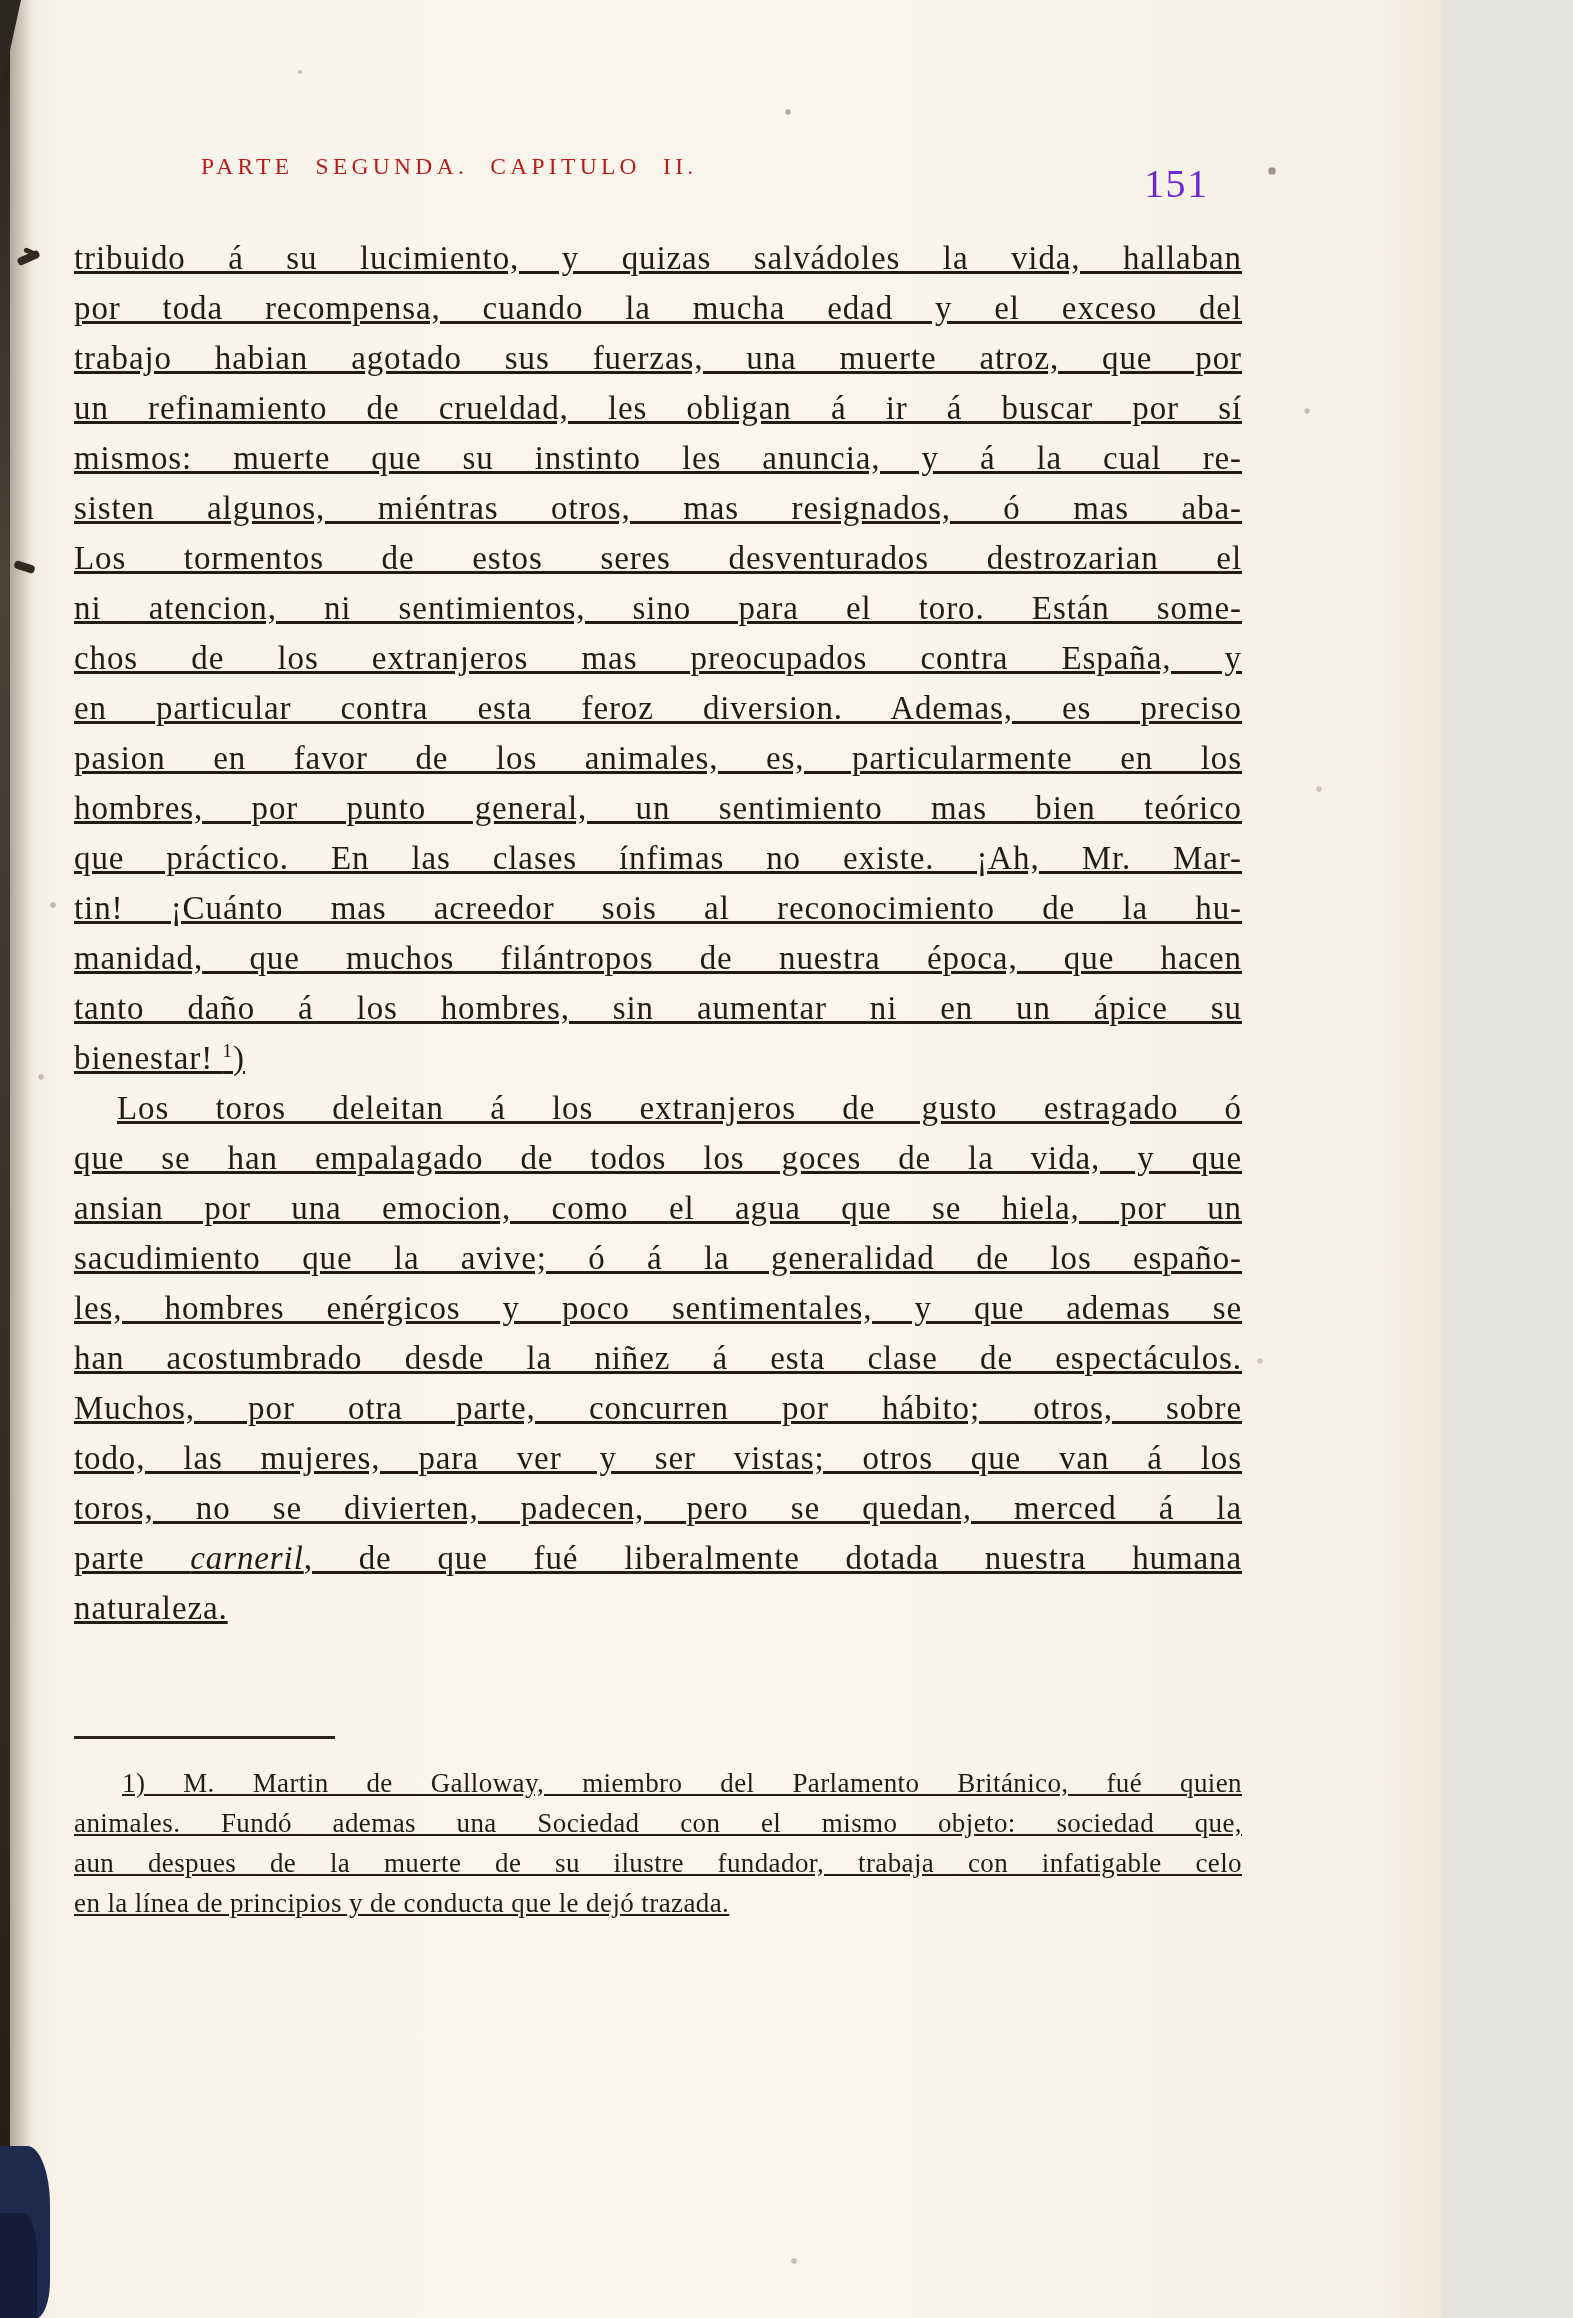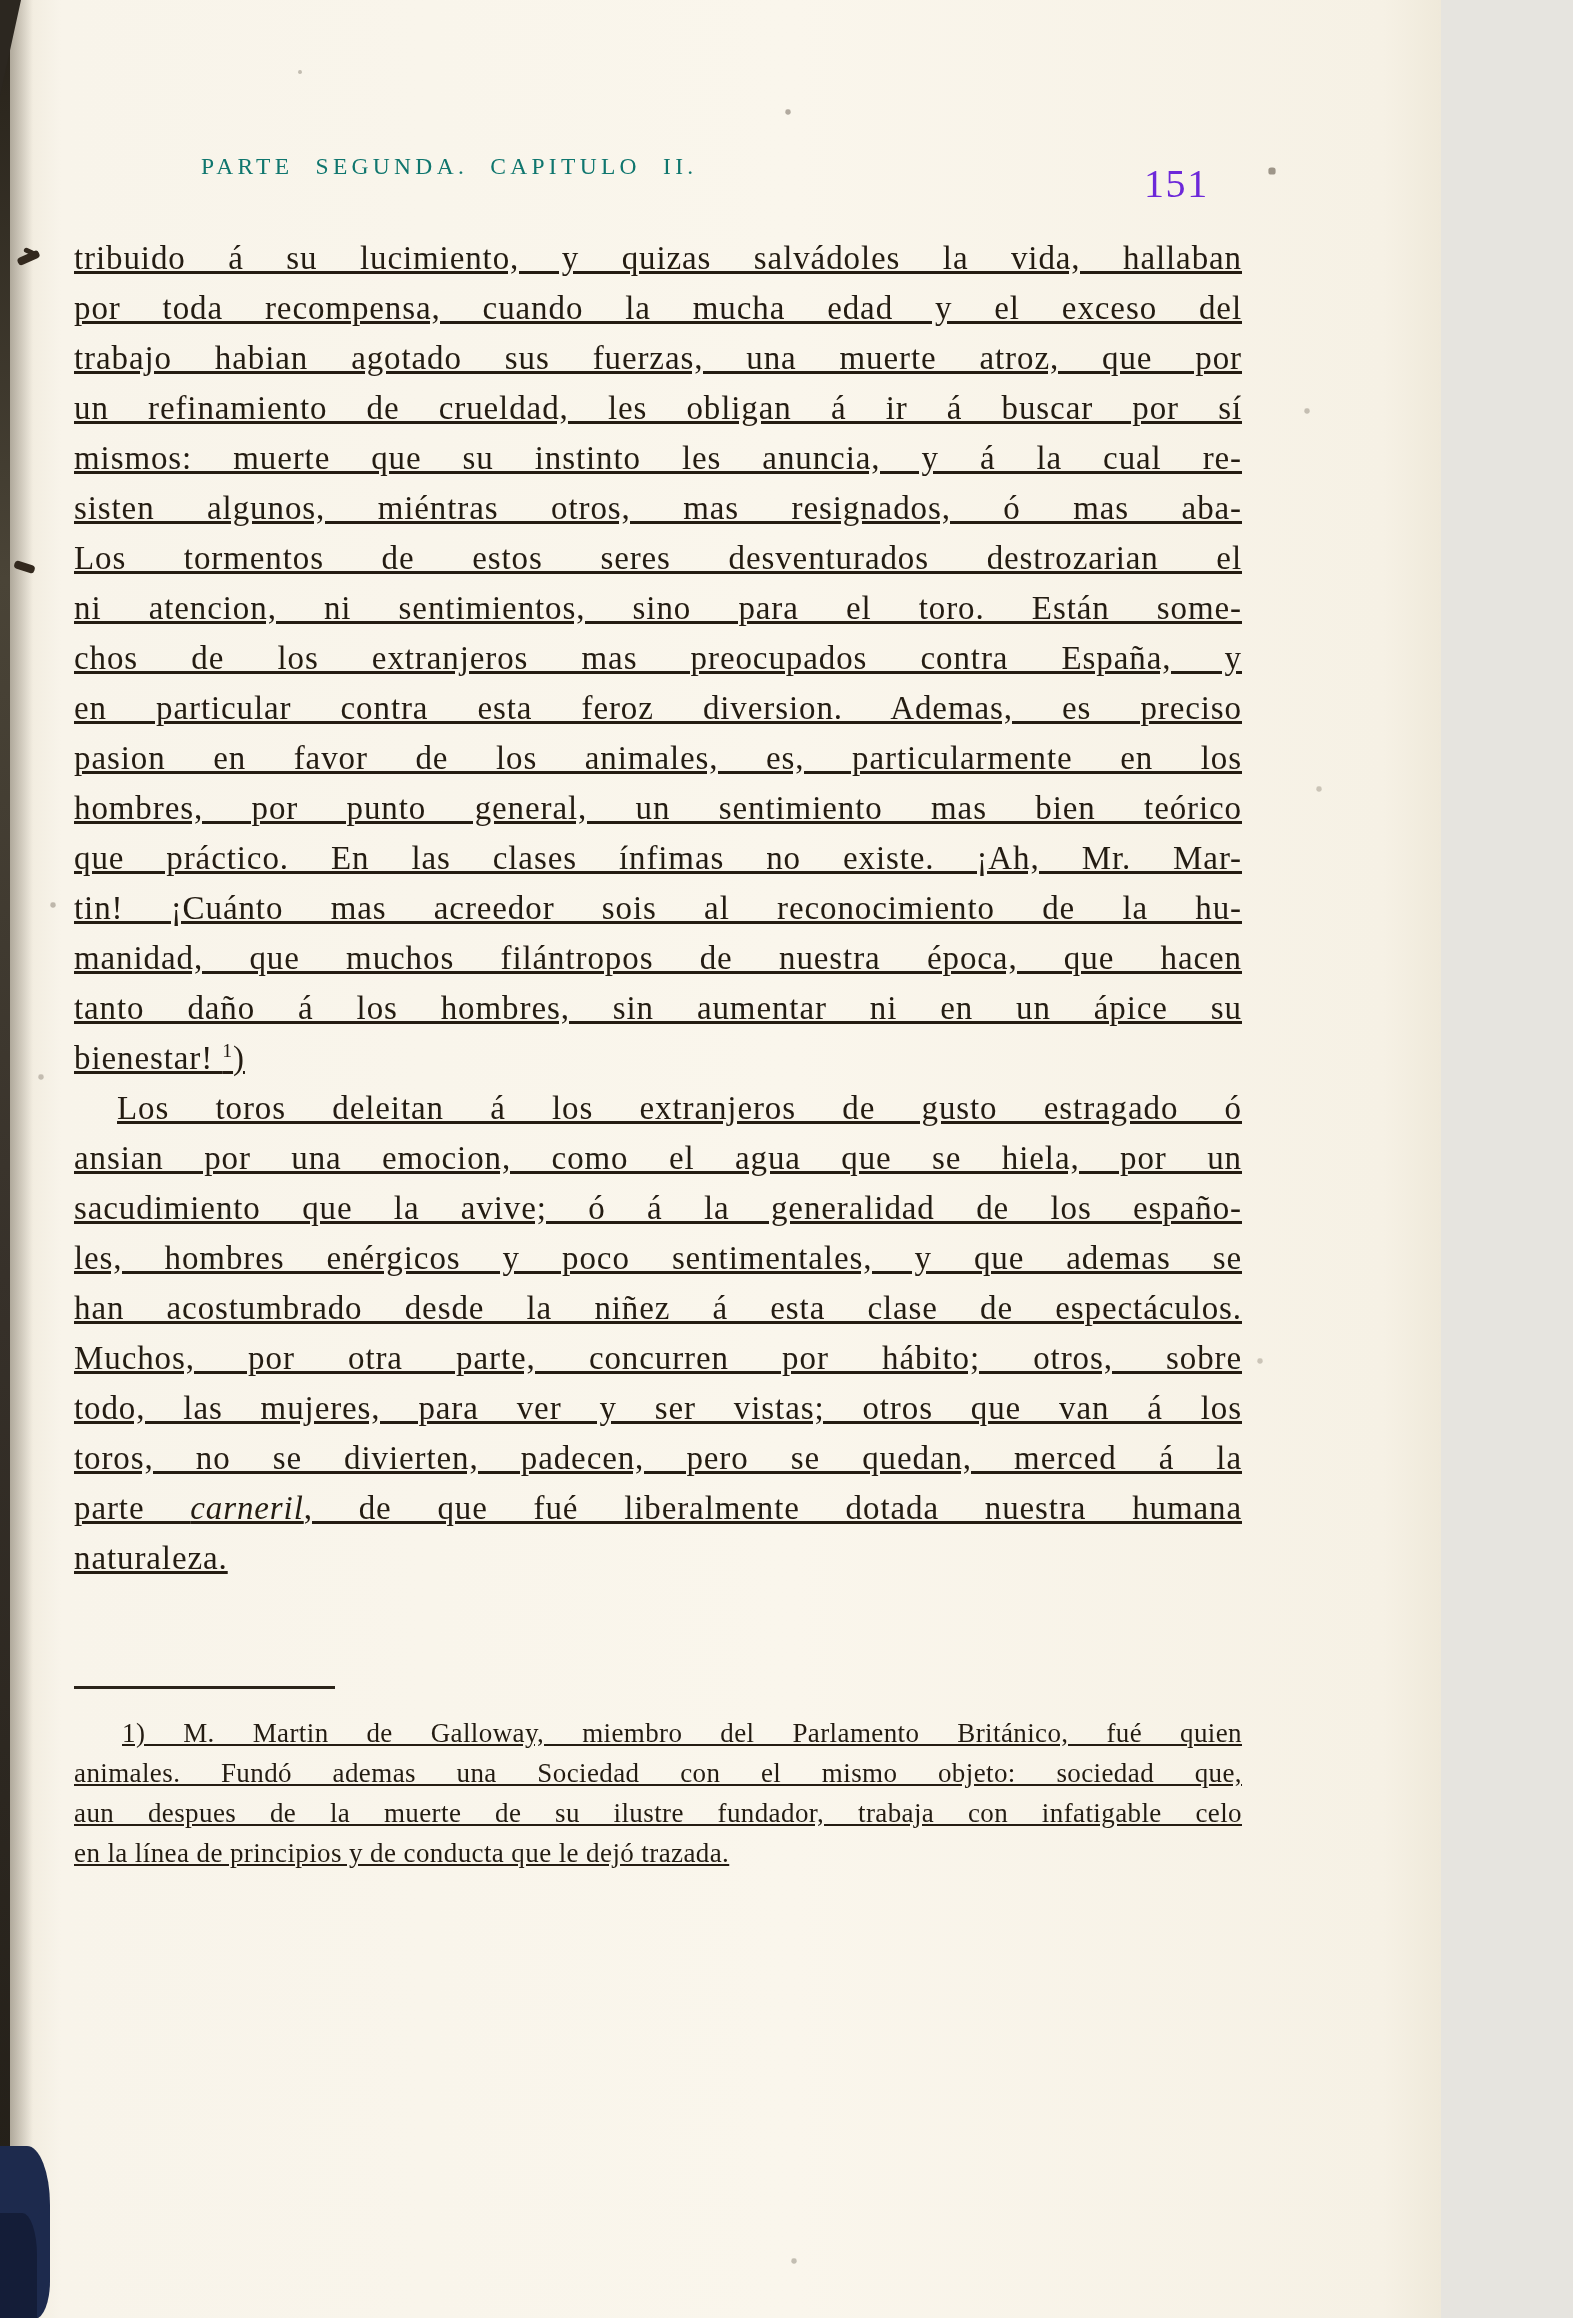"PARTE SEGUNDA. CAPITULO II." .running-header { color: #0f766e -> #b91c1c }
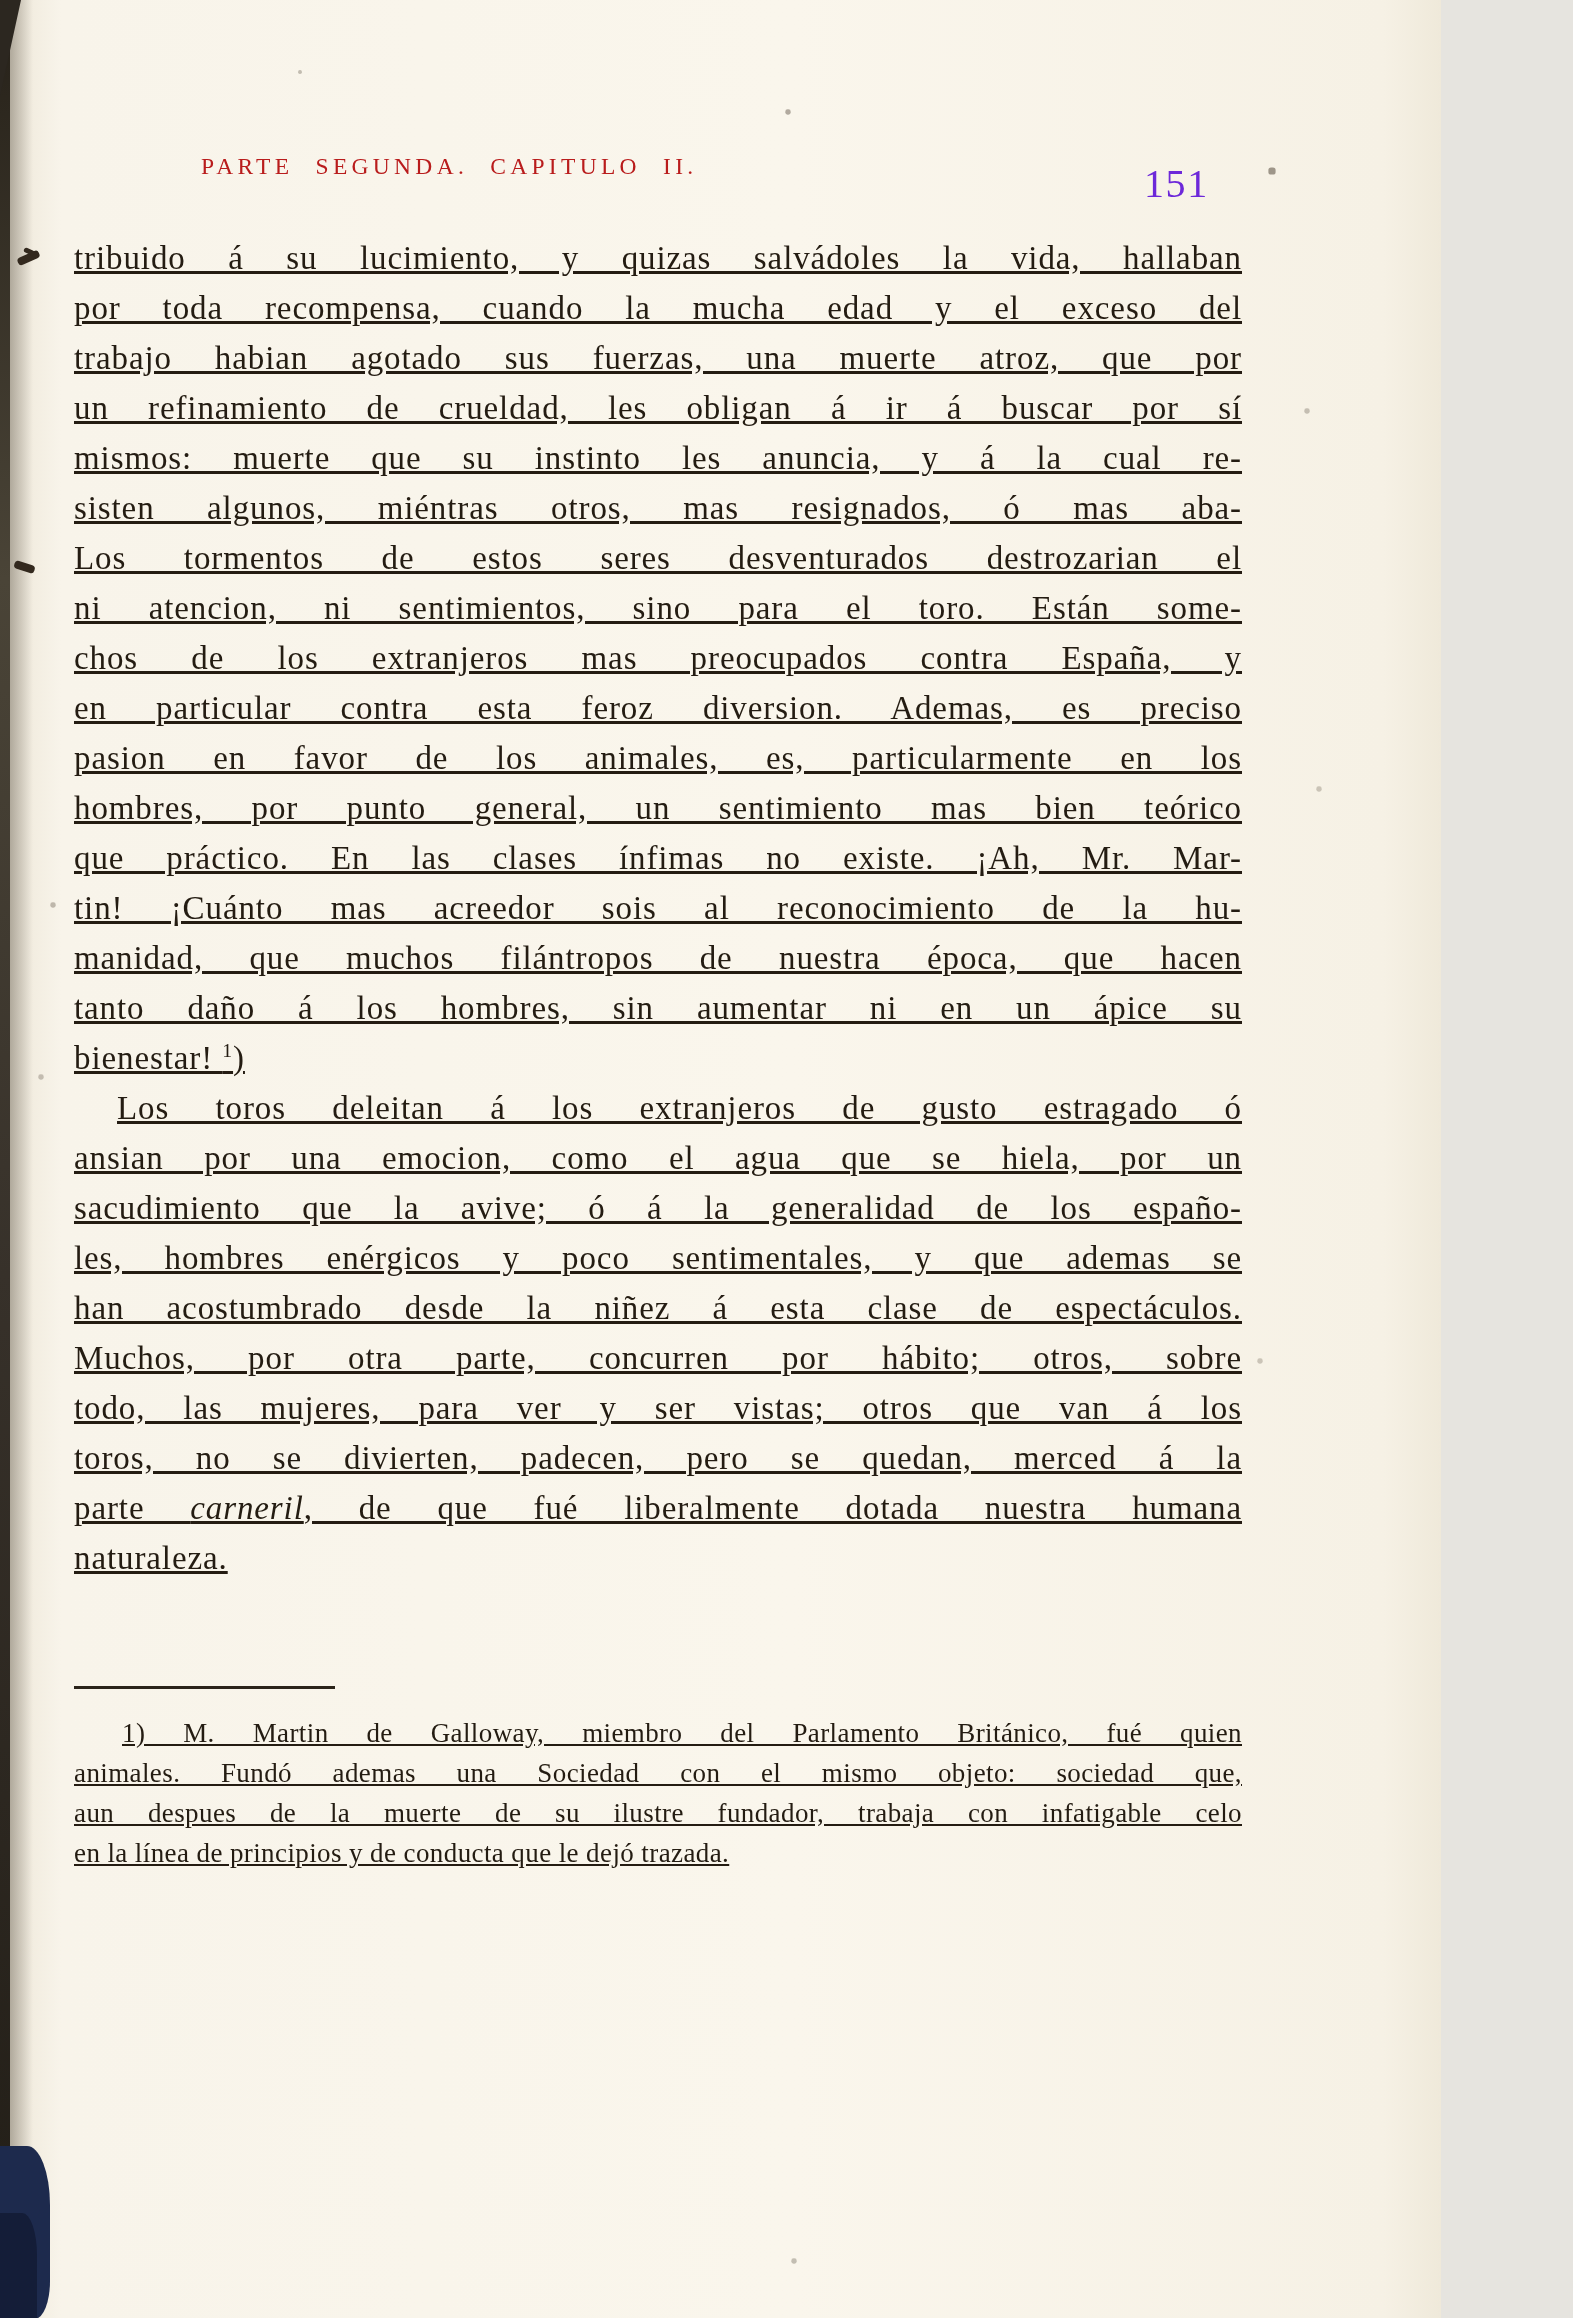"que se han empalagado de" div.line { html: none -> <div>que se han empalagado de todos los goces de la vida, y que</div> }
